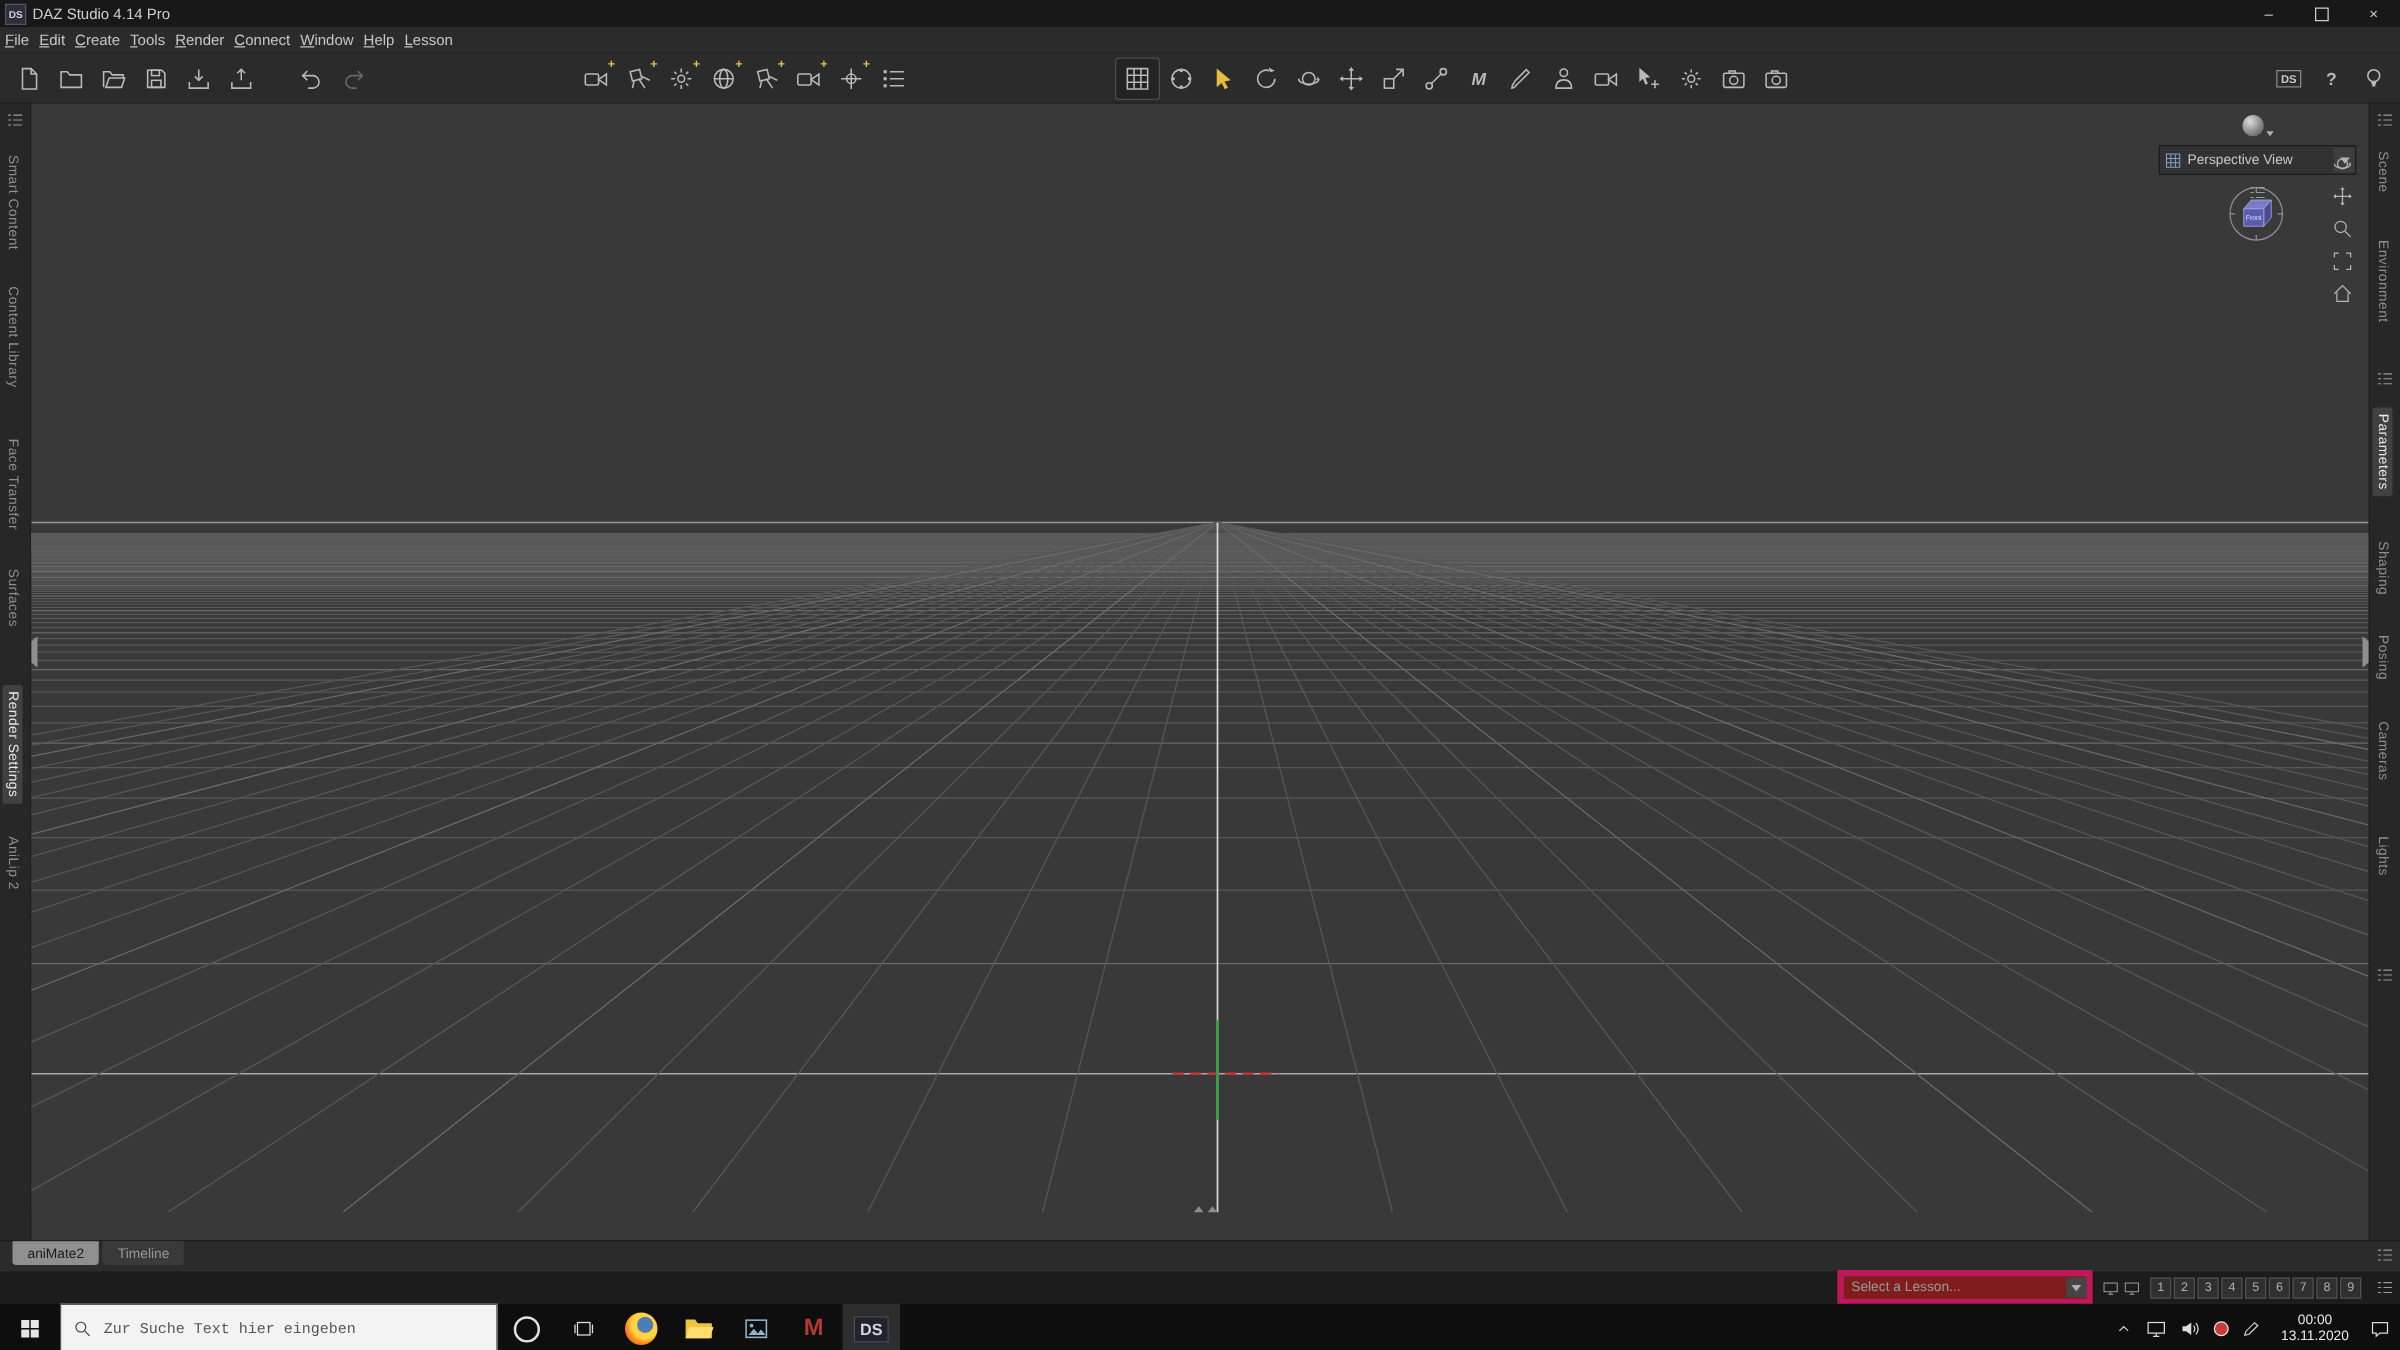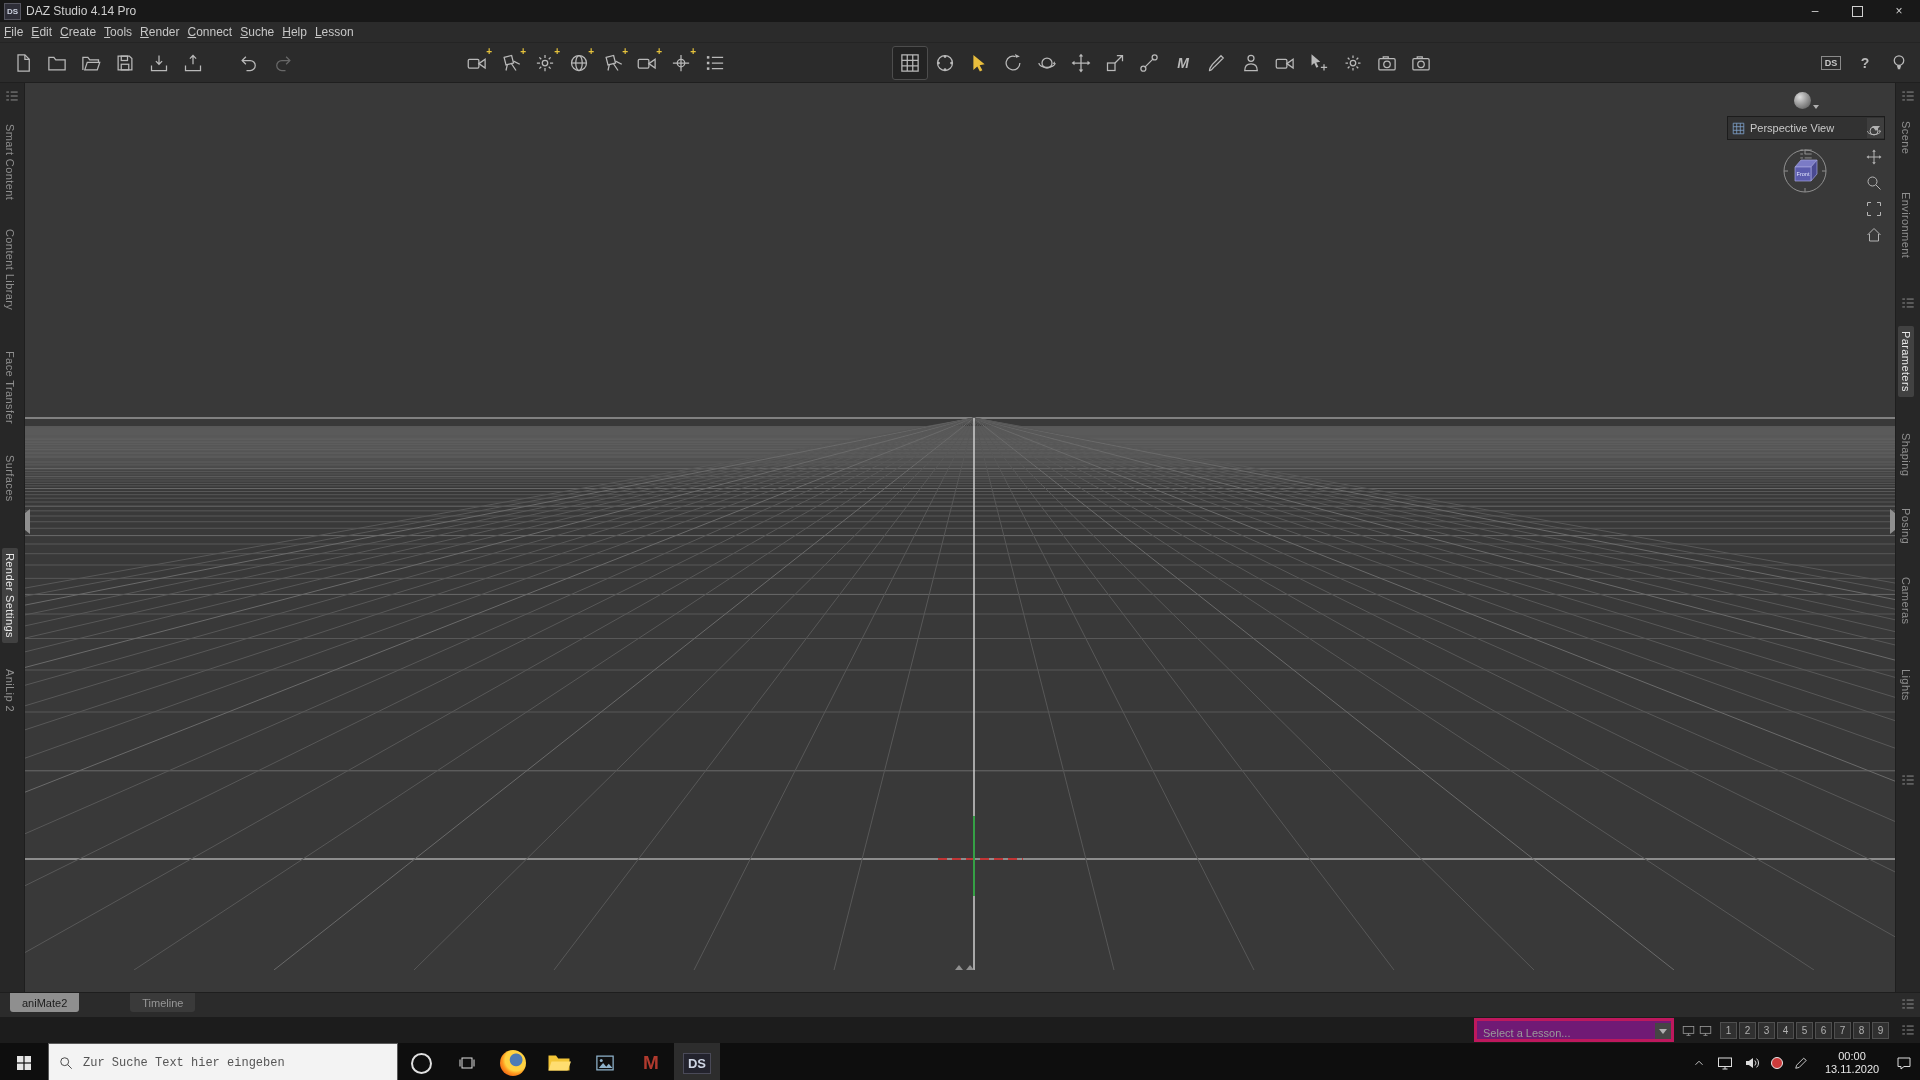"Suche" span.menu-item { text: Suche -> Window }
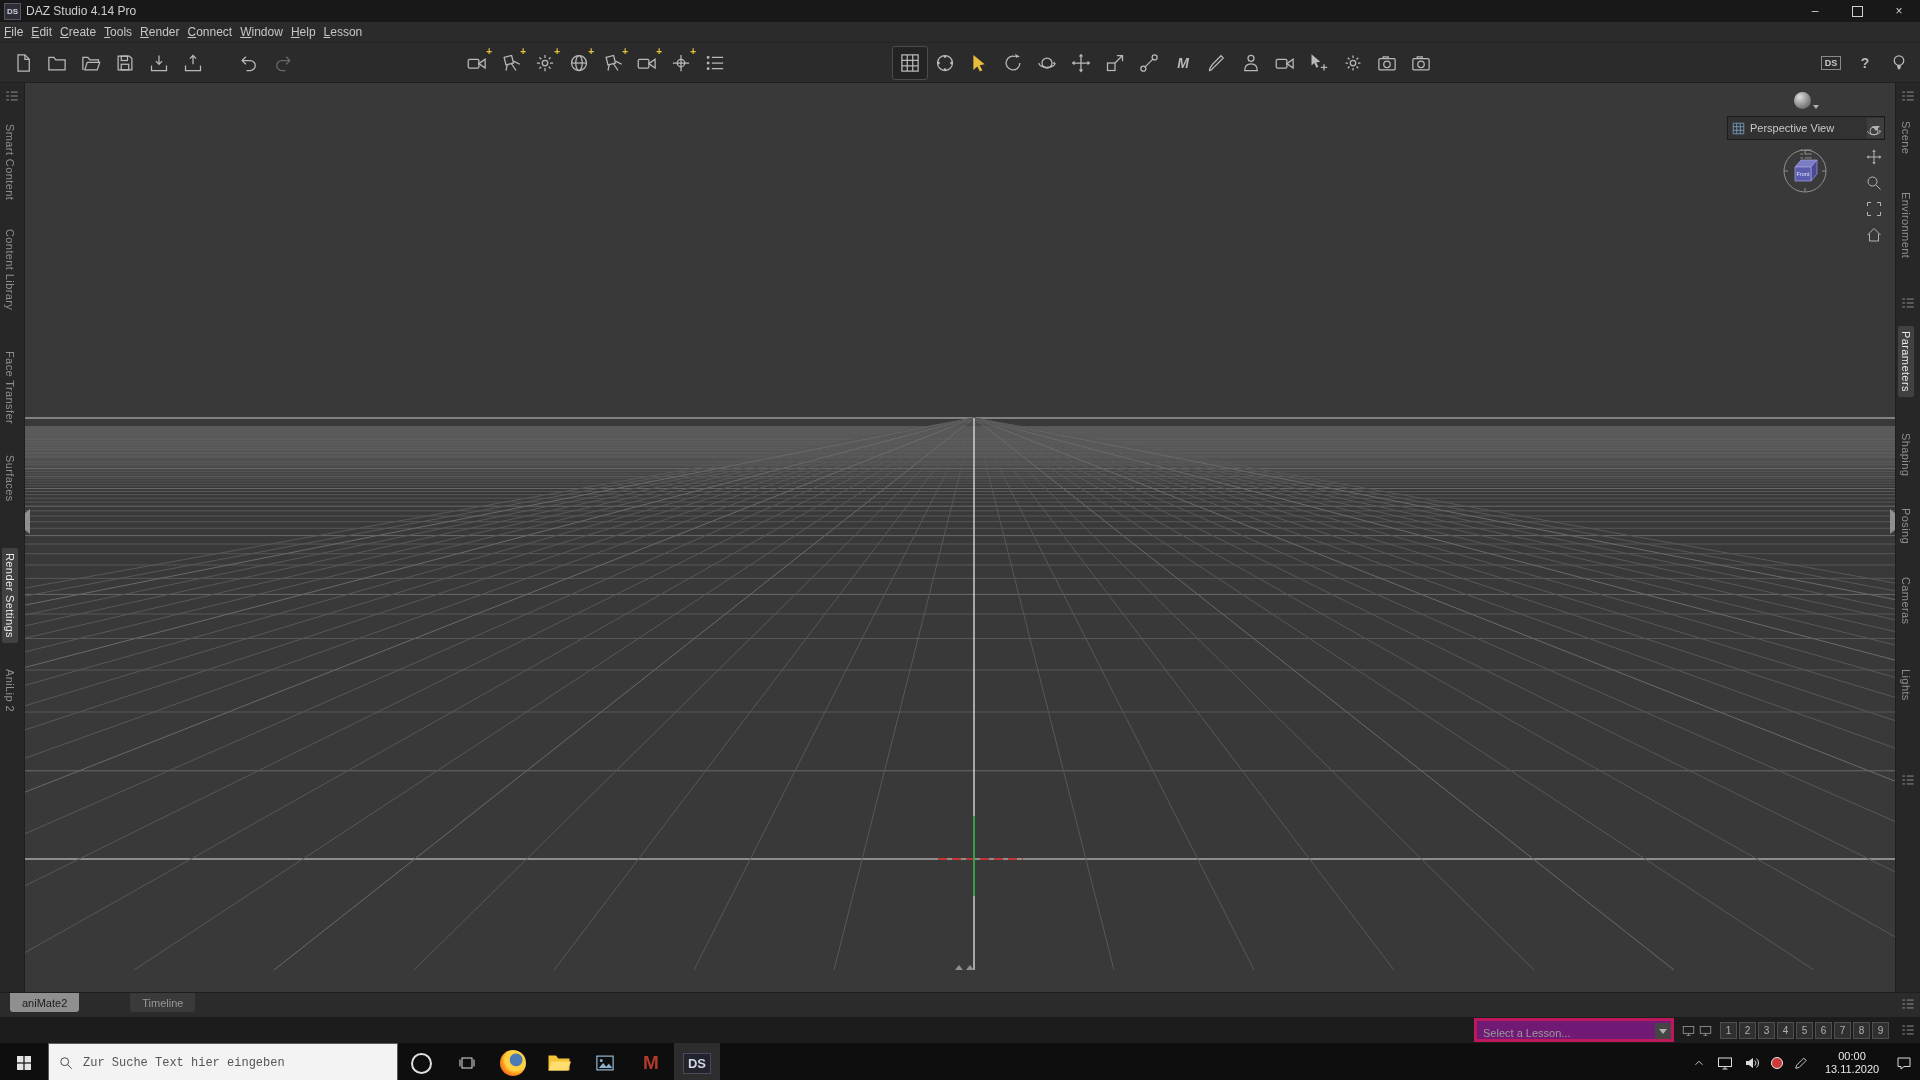"aniMate2" .bottomtabs { gap: 48px -> none }
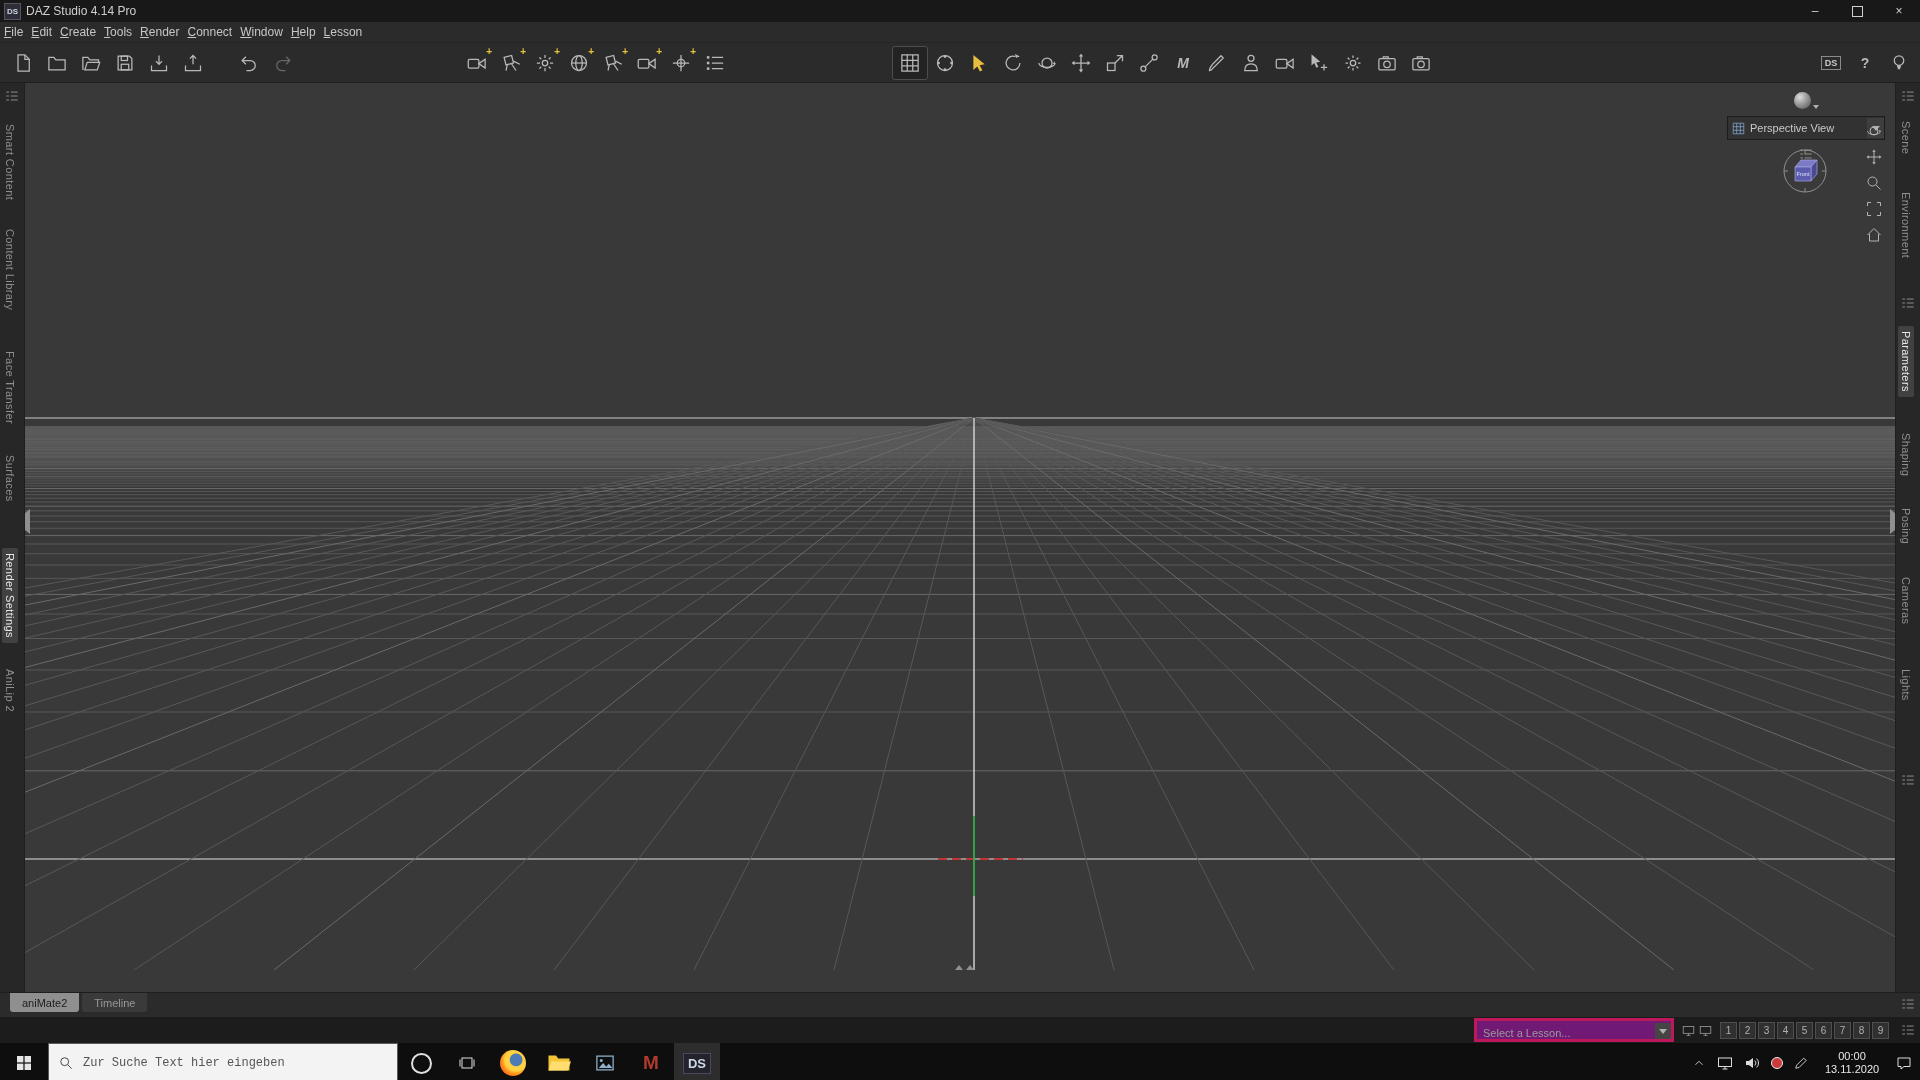"Select a Lesson..." .lessonsel { align-items: flex-end -> center; background: #701a75 -> #7f1d1d; border: 3px solid #be185d -> 5px solid #be185d }
